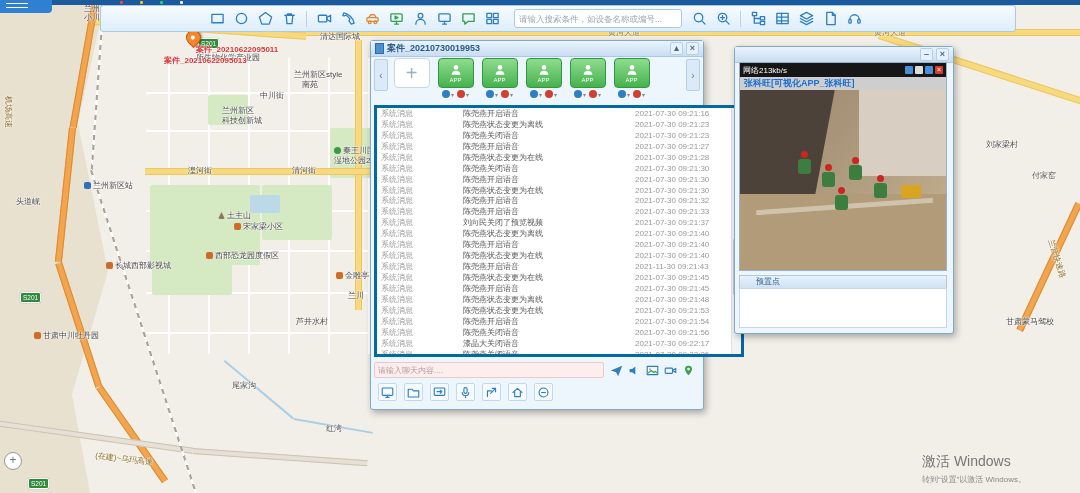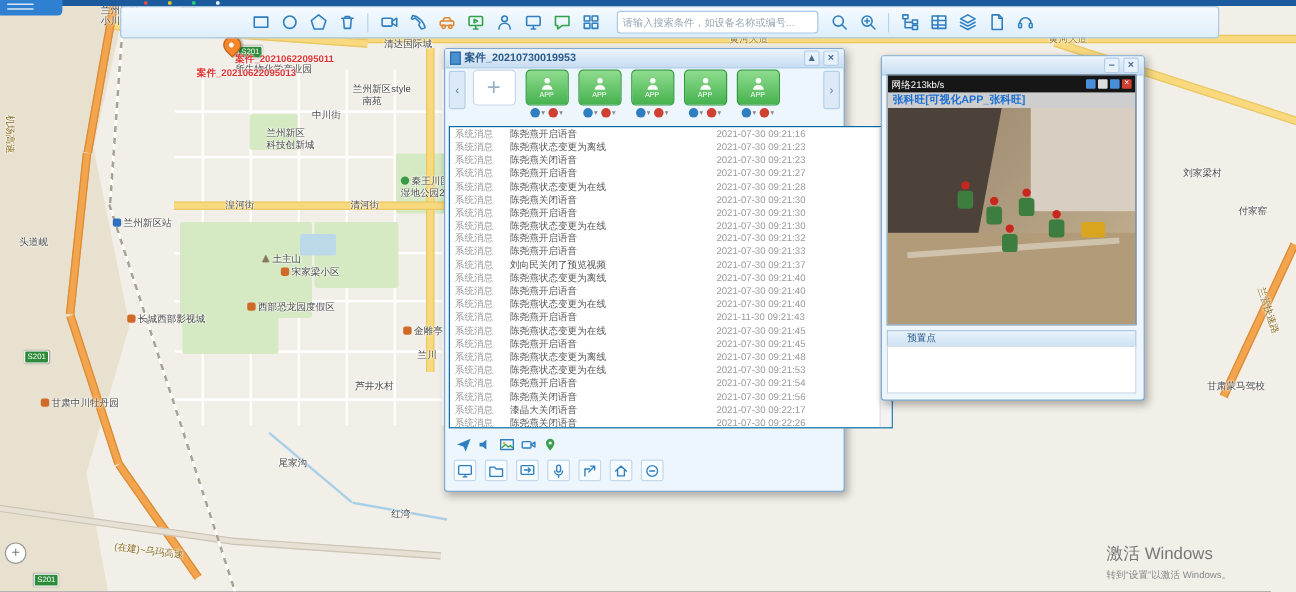"系统消息" .msg-list { border: 1px solid #0369a1 -> 3px solid #0369a1 }
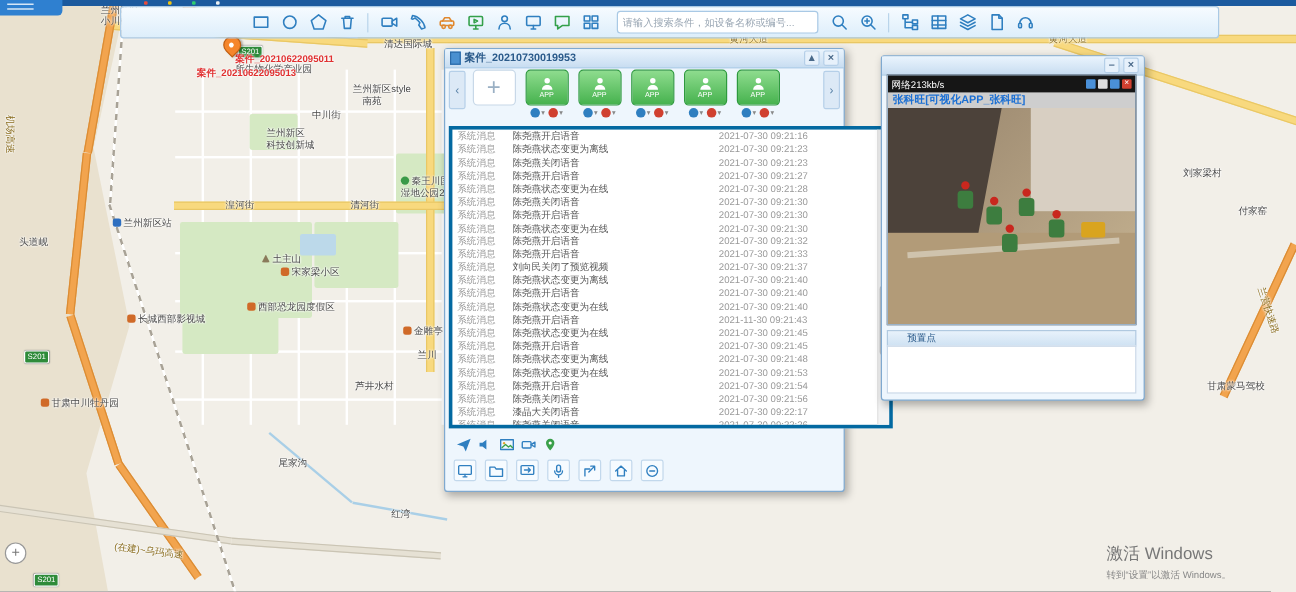"陈尧燕开启语音" .m-text { margin-left: none -> 36px }
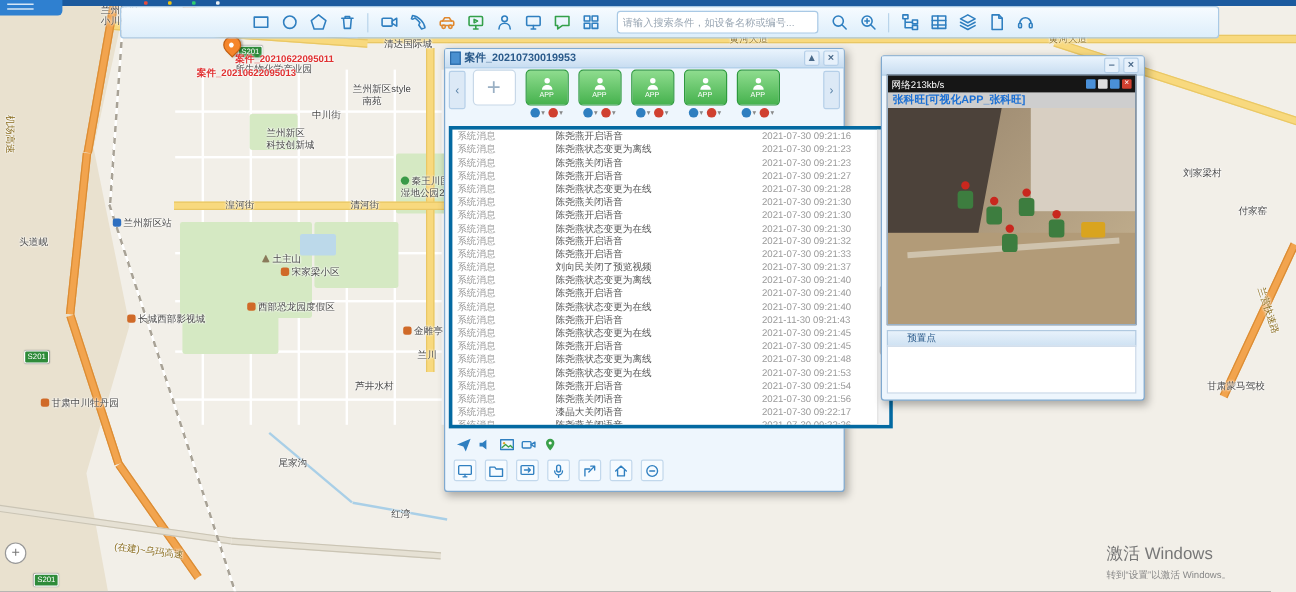"兰州新区站" span.mlabel { margin-left: 10px -> none }
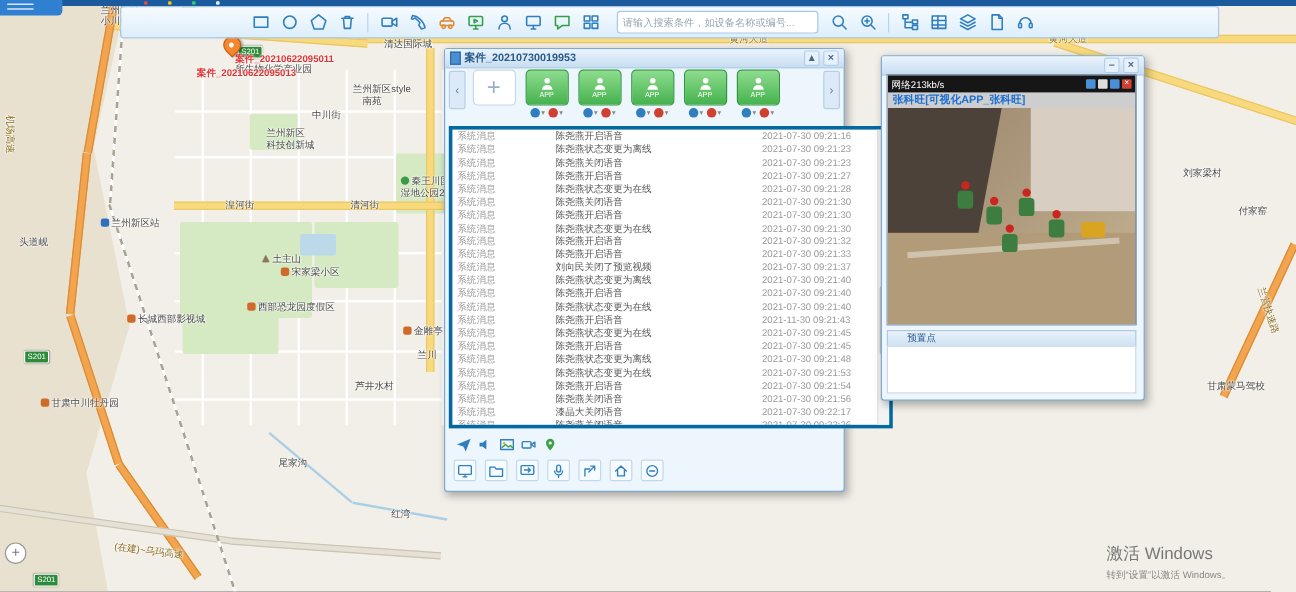"请输入聊天内容...." input { html: none -> <input> }
